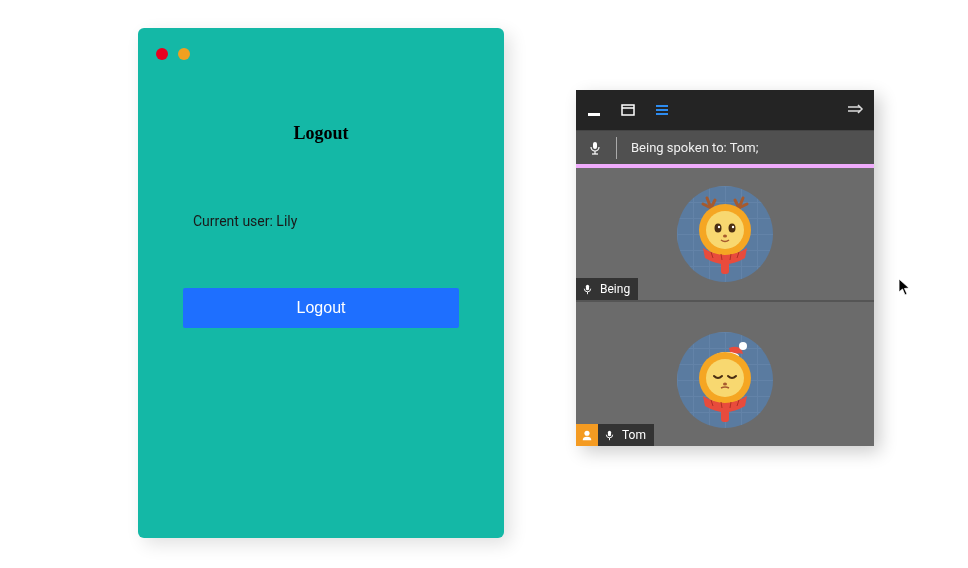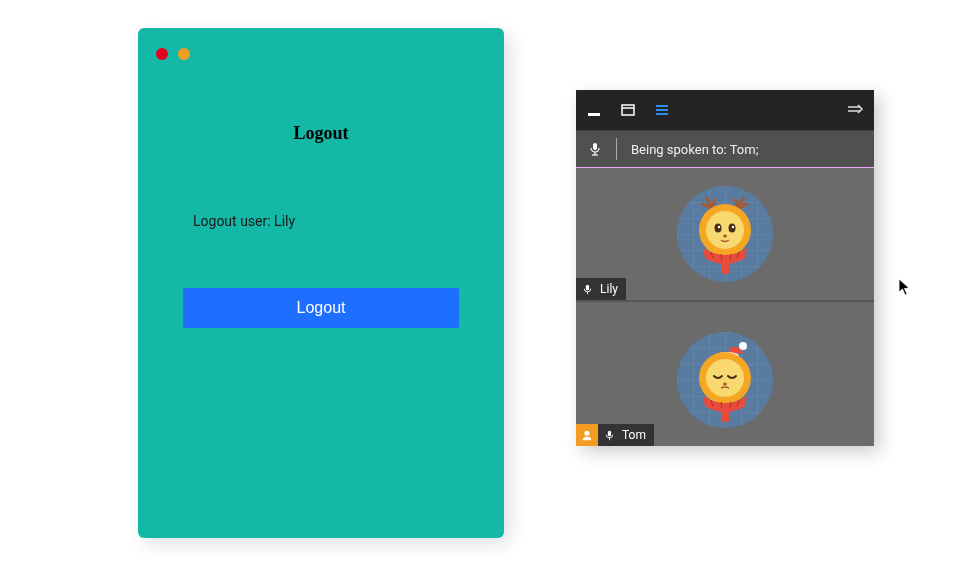"Being spoken to: Tom;" .rw-status { border-bottom: 1px solid #f0abfc -> 4px solid #f0abfc }
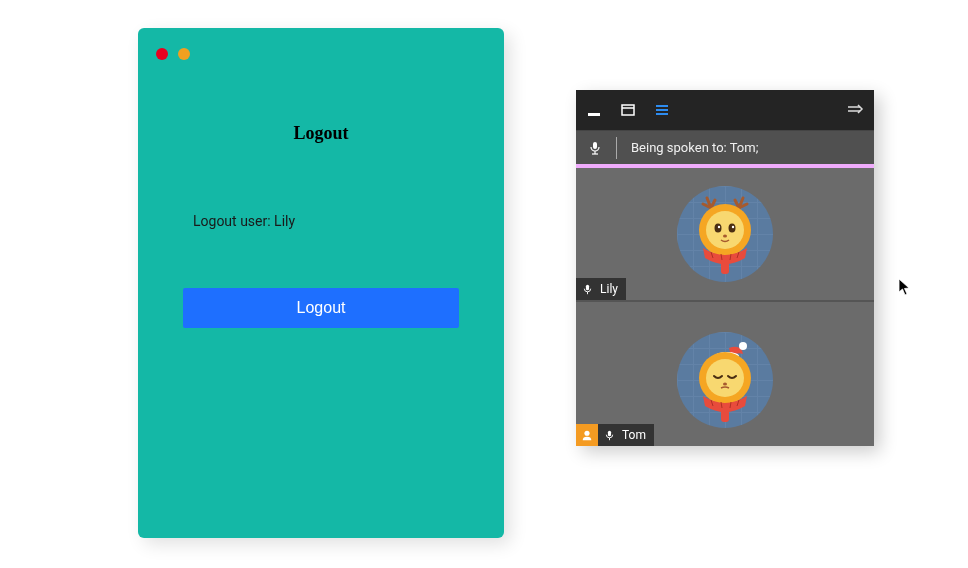"Logout user: Lily" div.lw-user { text: Logout -> Current }
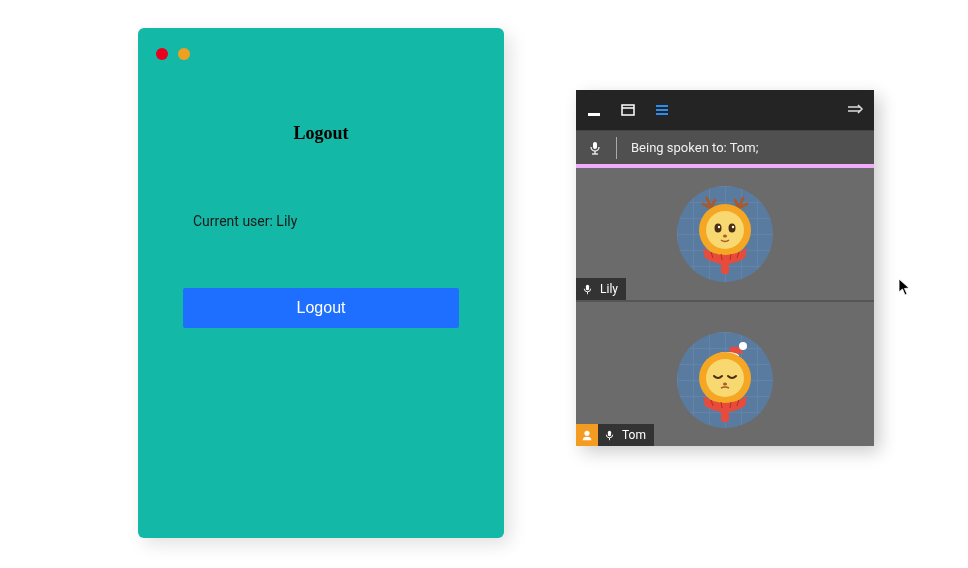"Lily" div.label-name { text: Lily -> Being }
